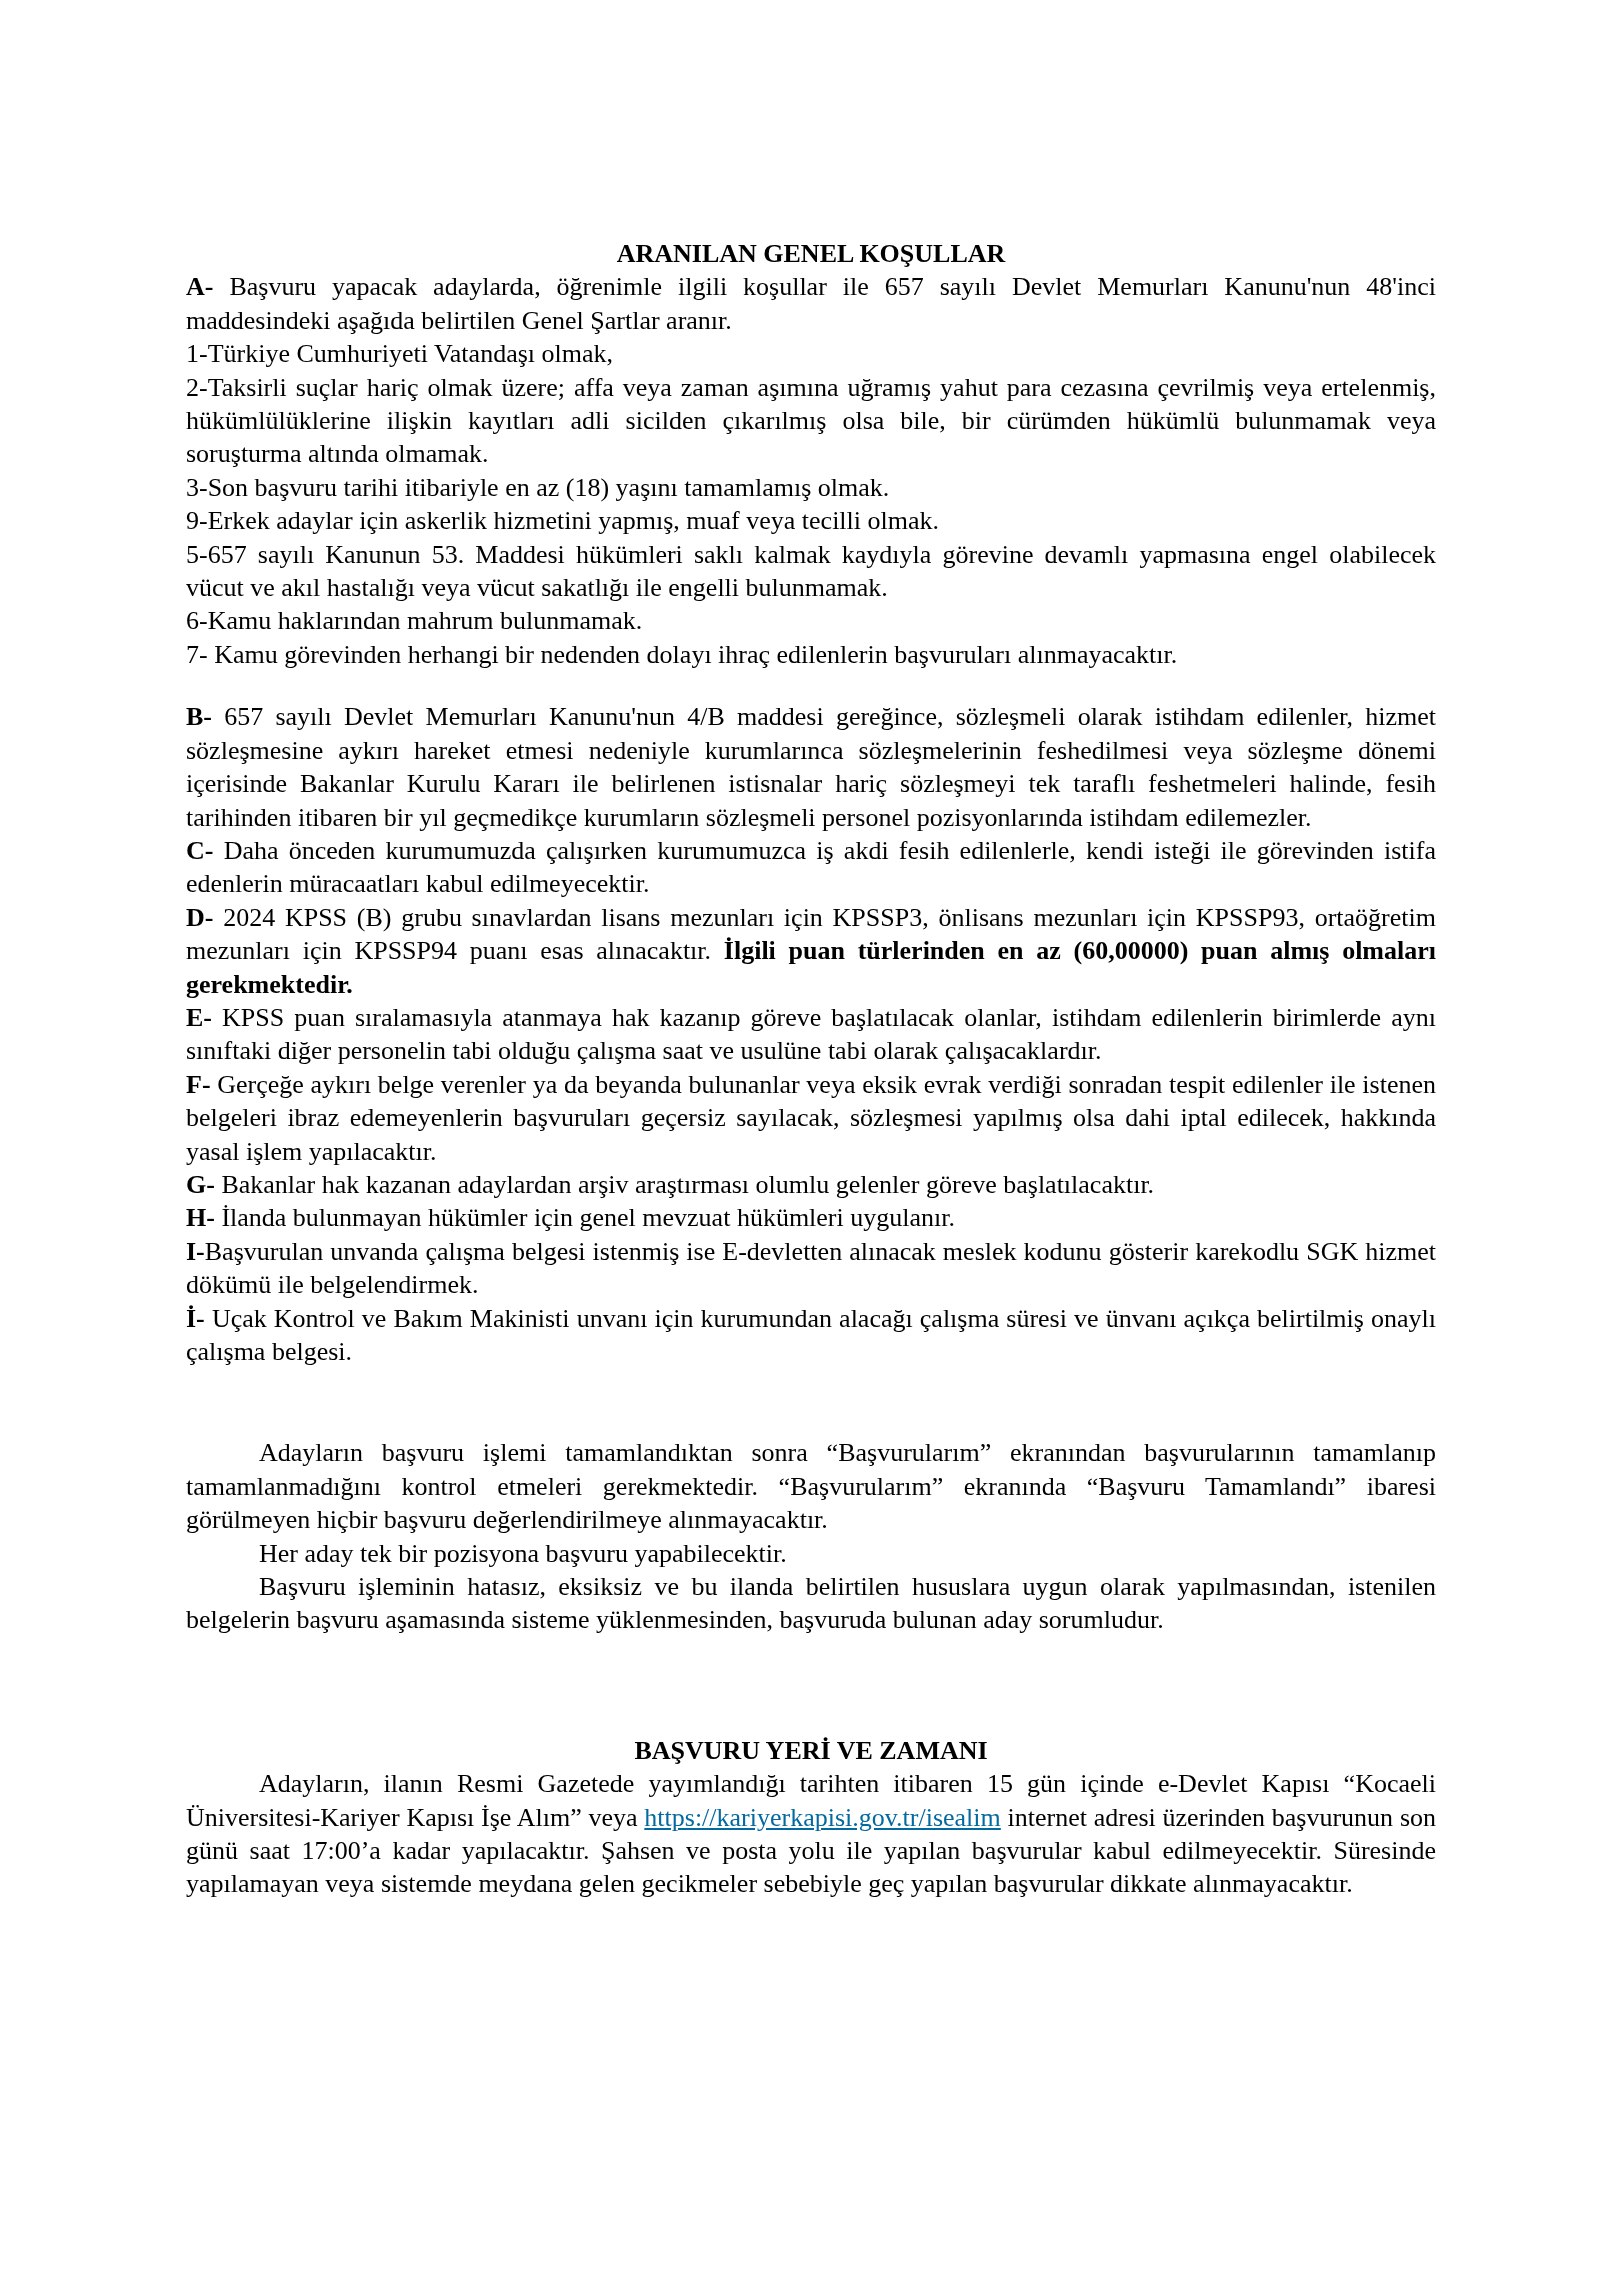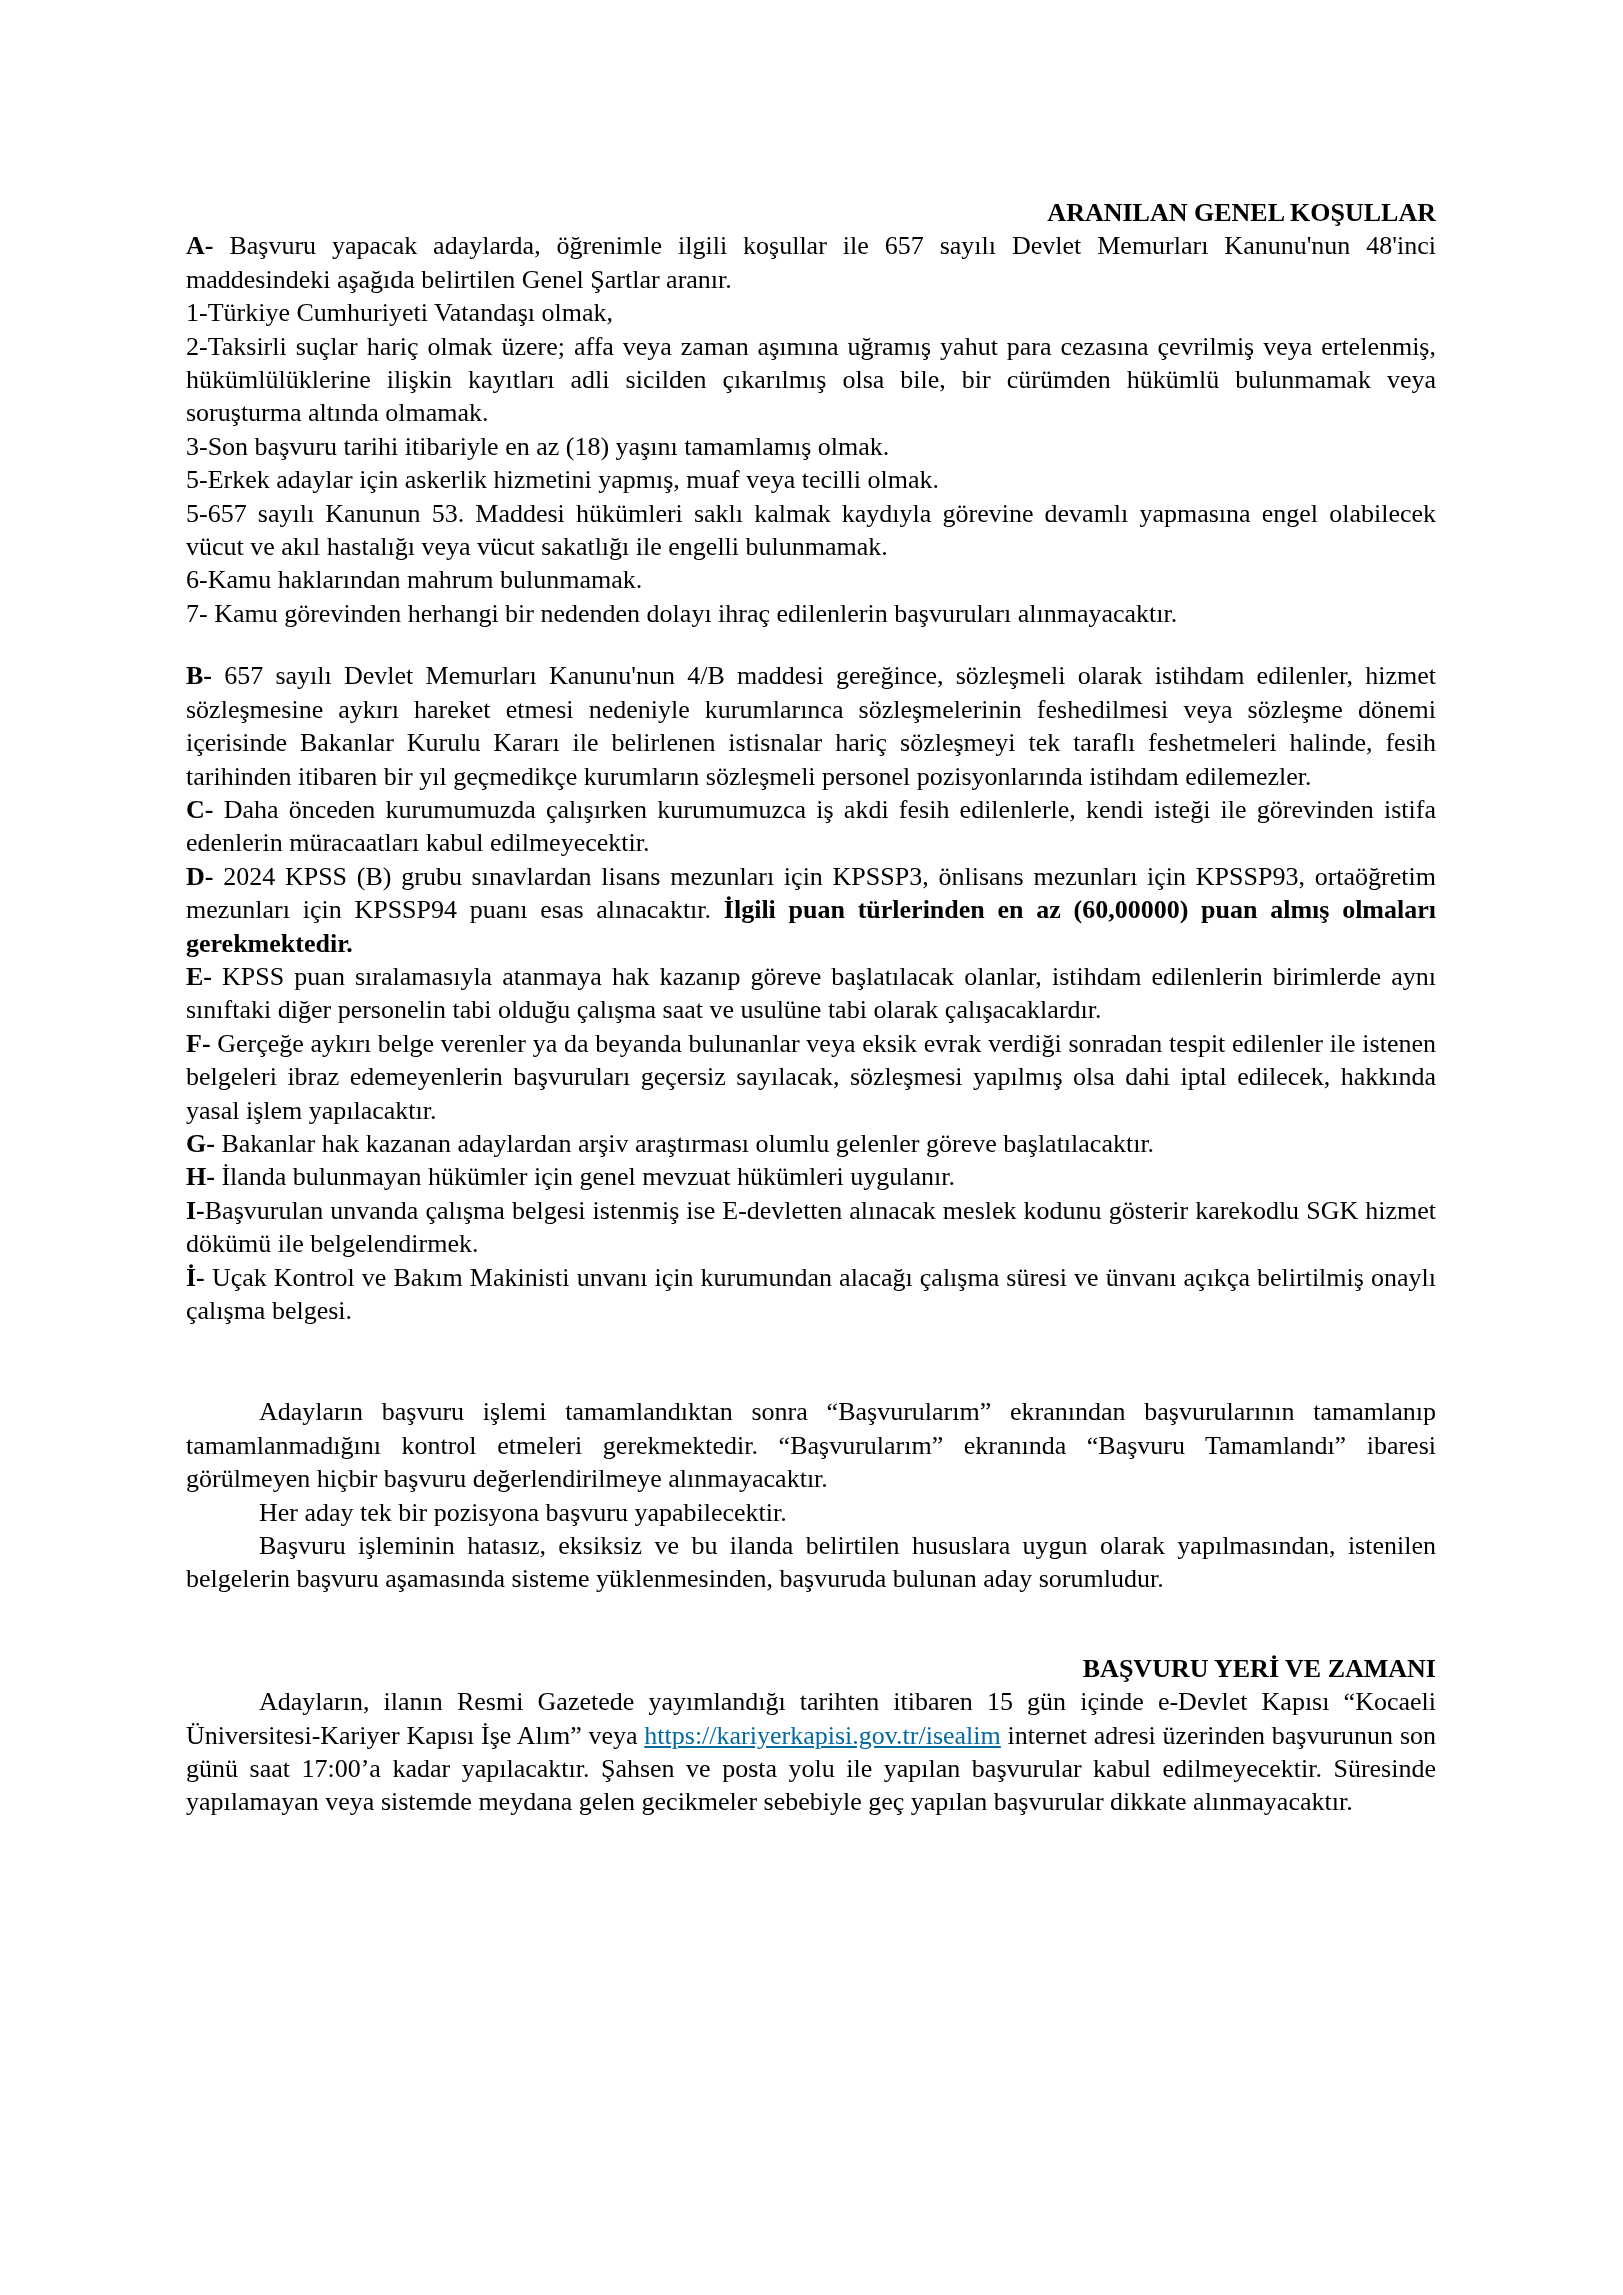"ARANILAN GENEL KOŞULLAR" .section-head { margin-top: none -> 41px; text-align: right -> center }
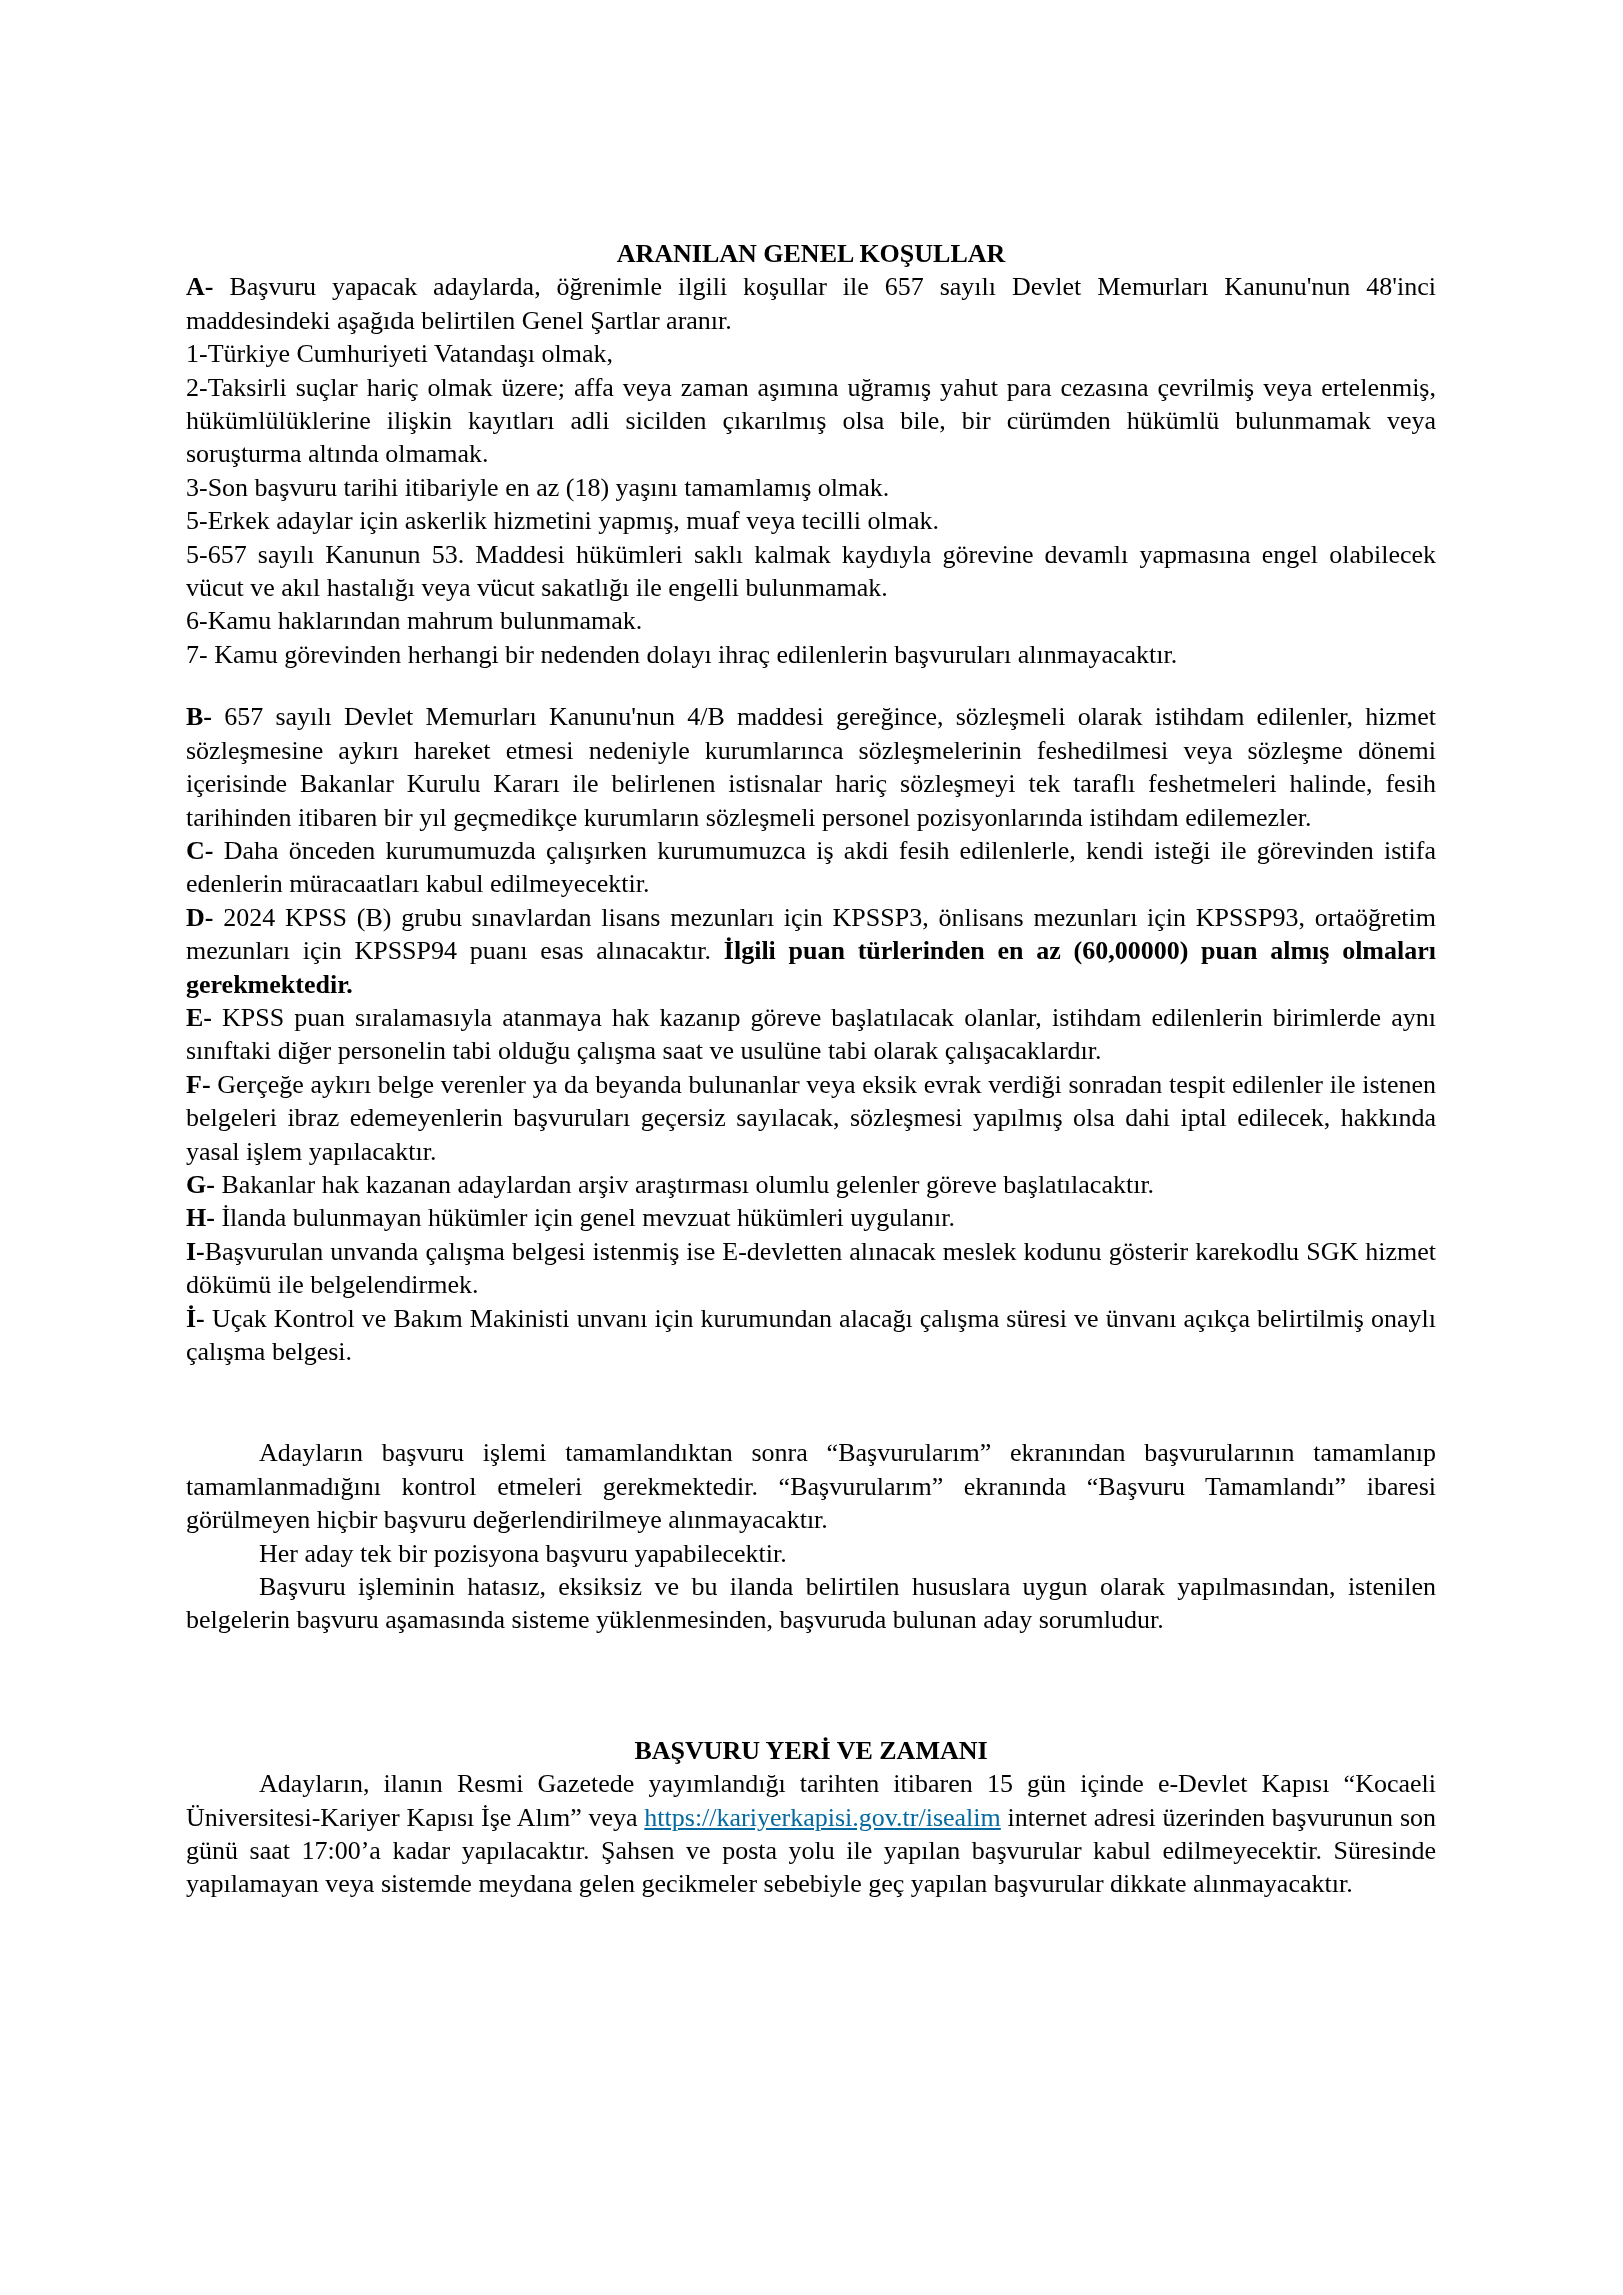"5-Erkek adaylar için askerlik hizmetini" p { text: 5-Erkek -> 9-Erkek }
